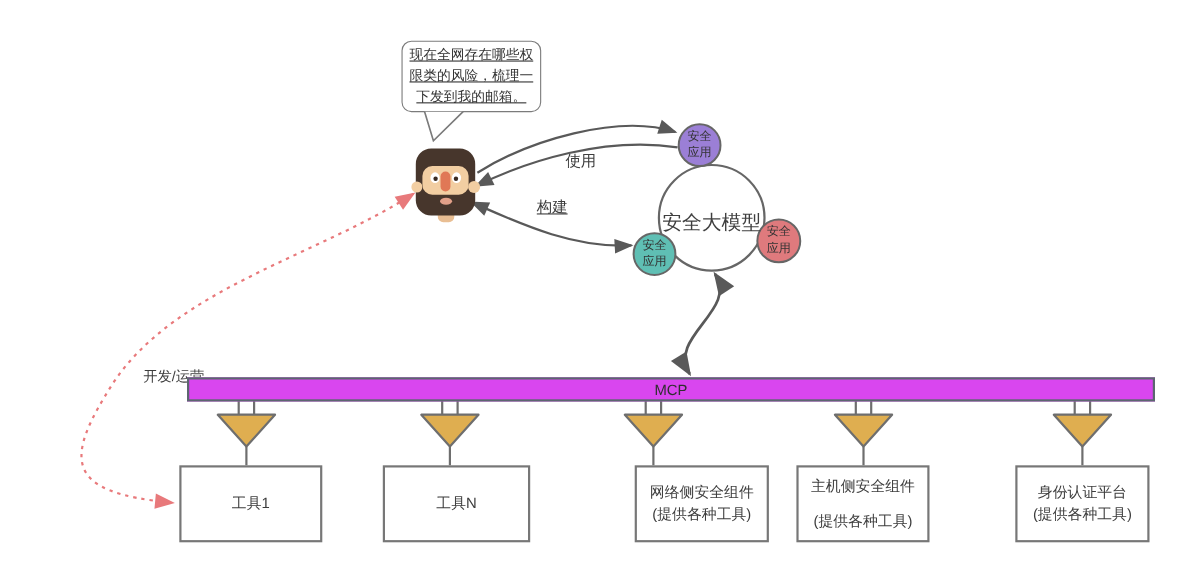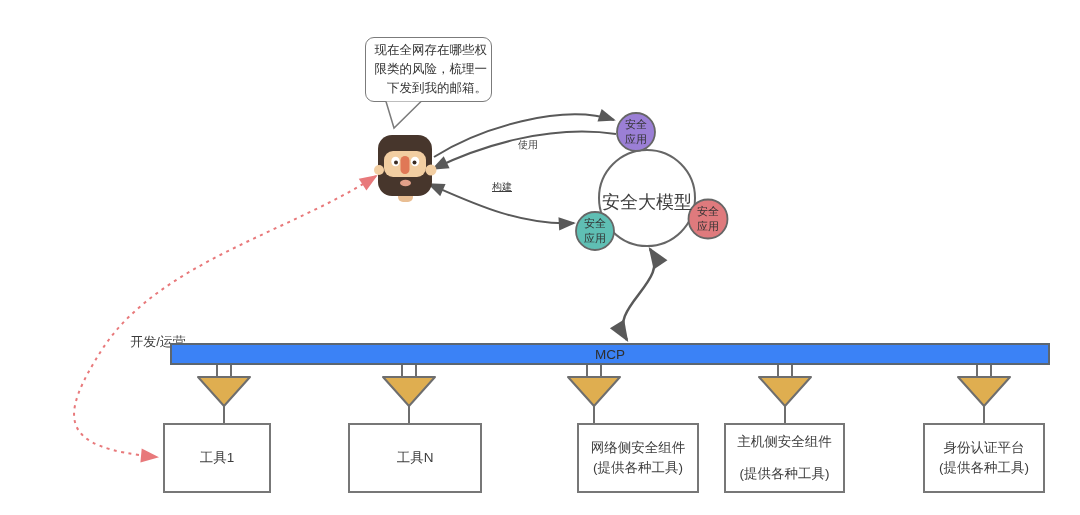"现在全网存在哪些权限类的风险，梳理一下发到我的邮箱。" .bubble { text-align: right -> center; text-decoration: none -> underline }
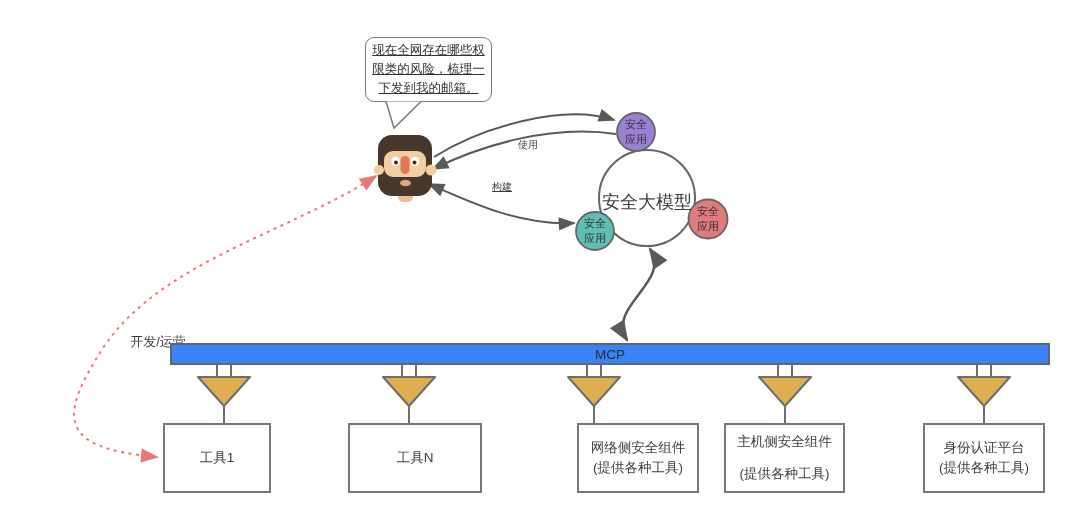"使用" .flabel { font-size: 10px -> 14px }
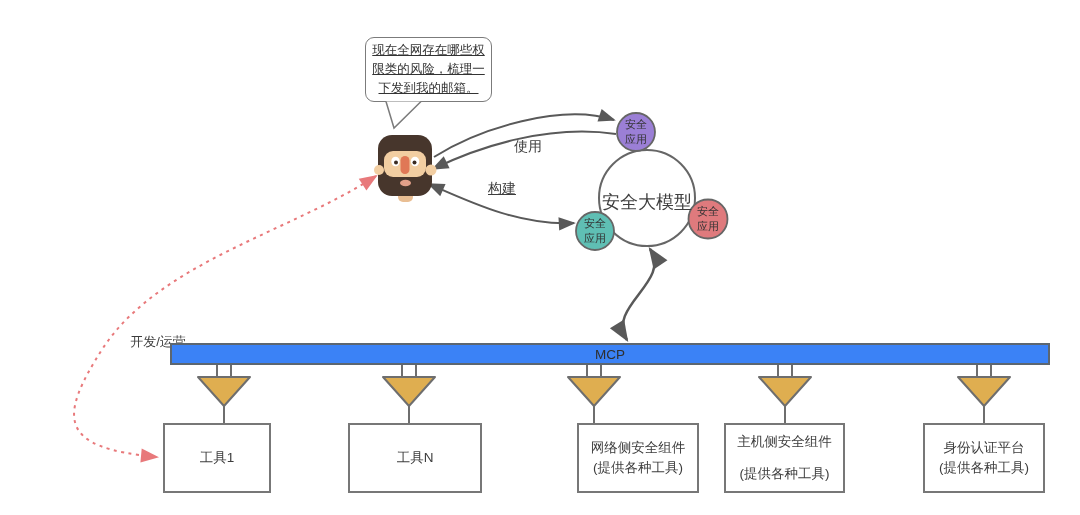"MCP" .mcp-bar { background: #3b82f6 -> #d946ef }
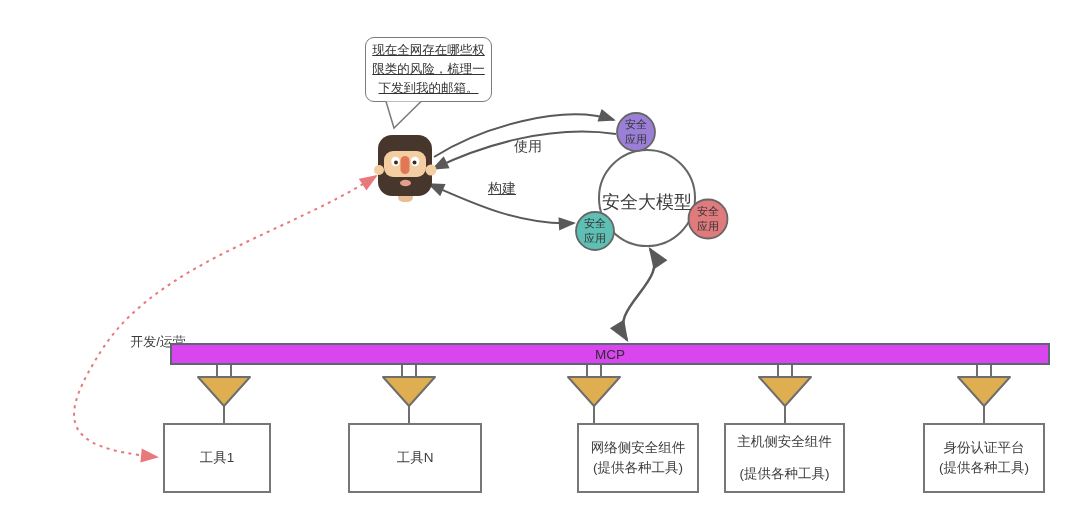"工具1" .b1 { width: 108px -> 130px }
